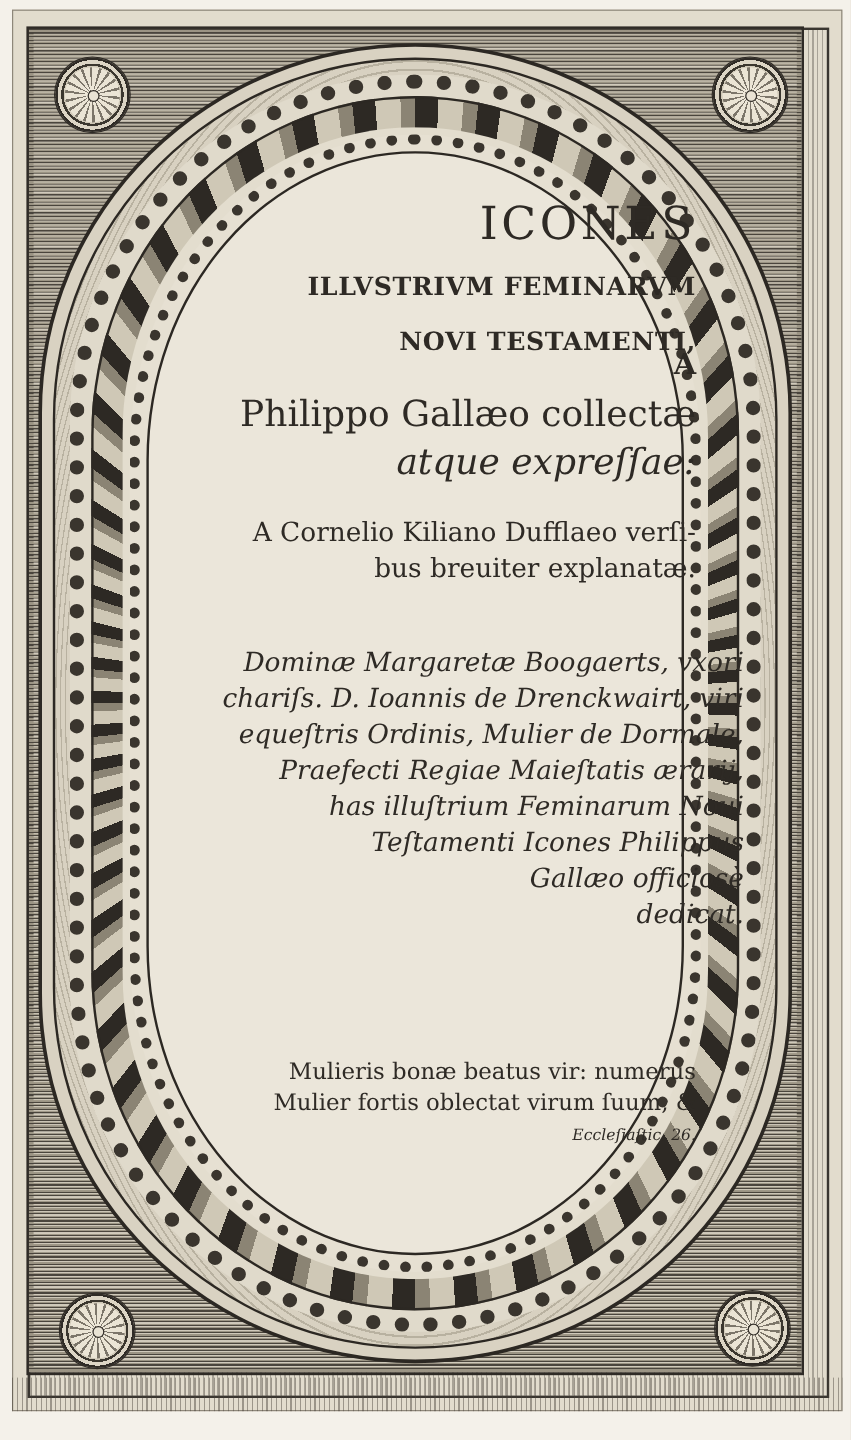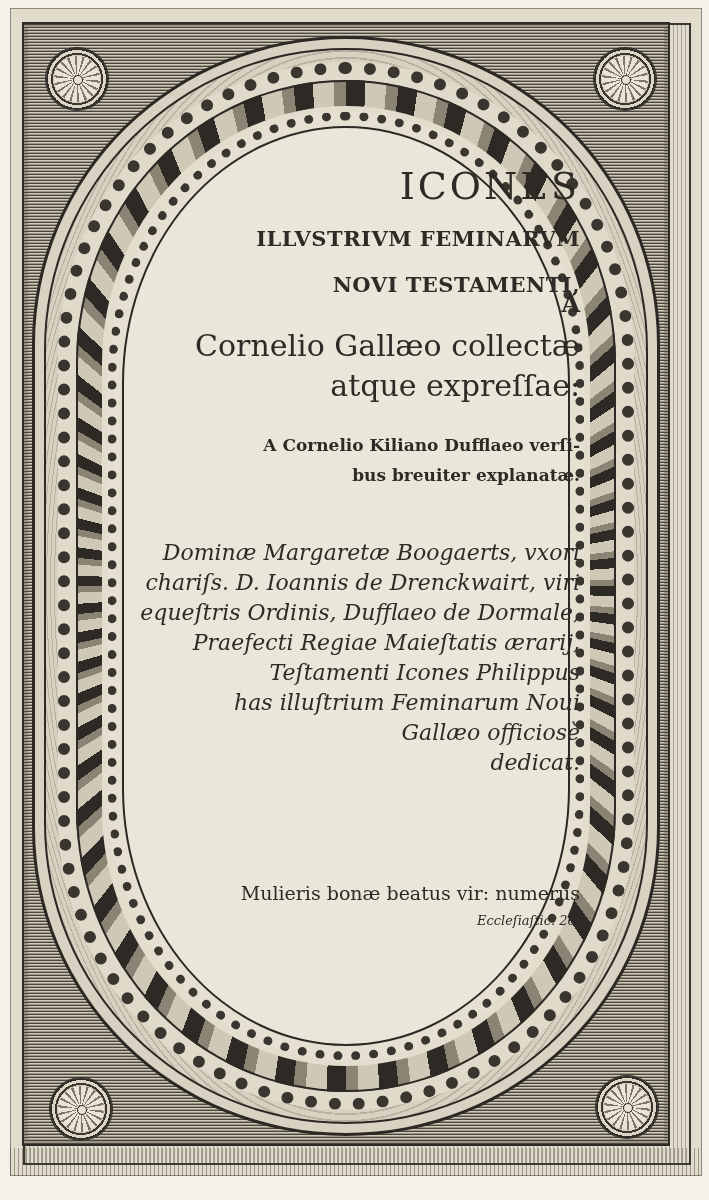"Cornelio Gallæo collectæ" div.text-block { text: Cornelio -> Philippo }
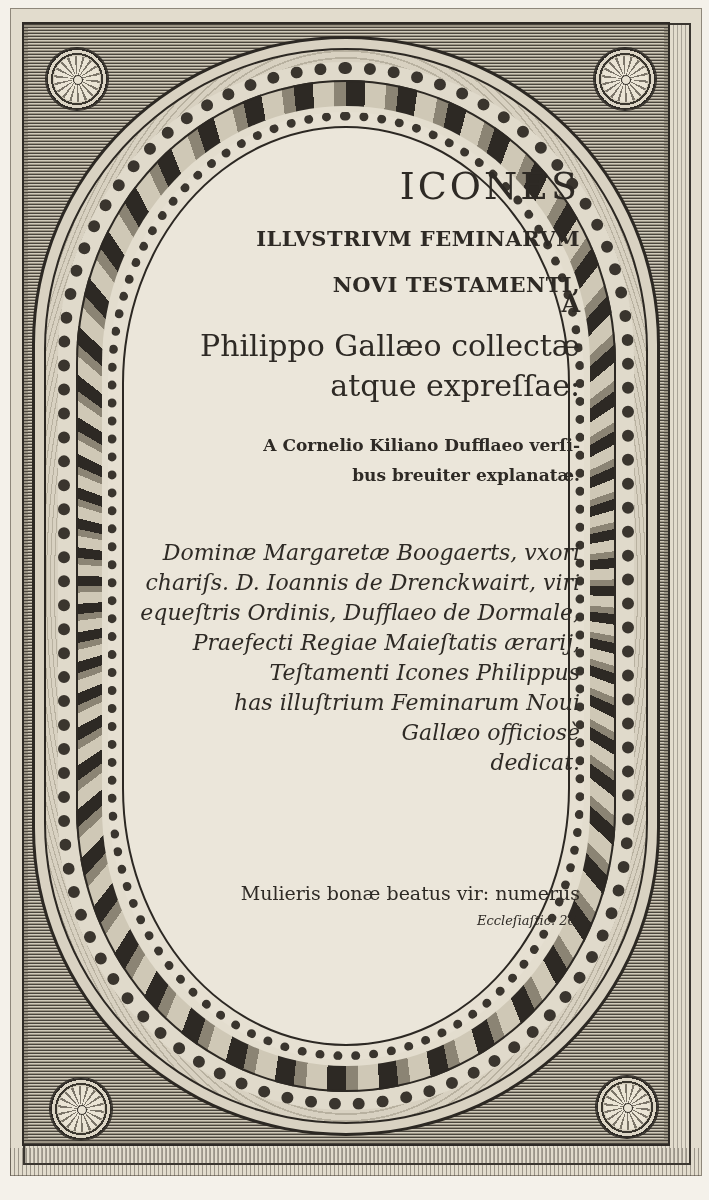"atque expreſſae:" .roman-2 { font-style: none -> italic }
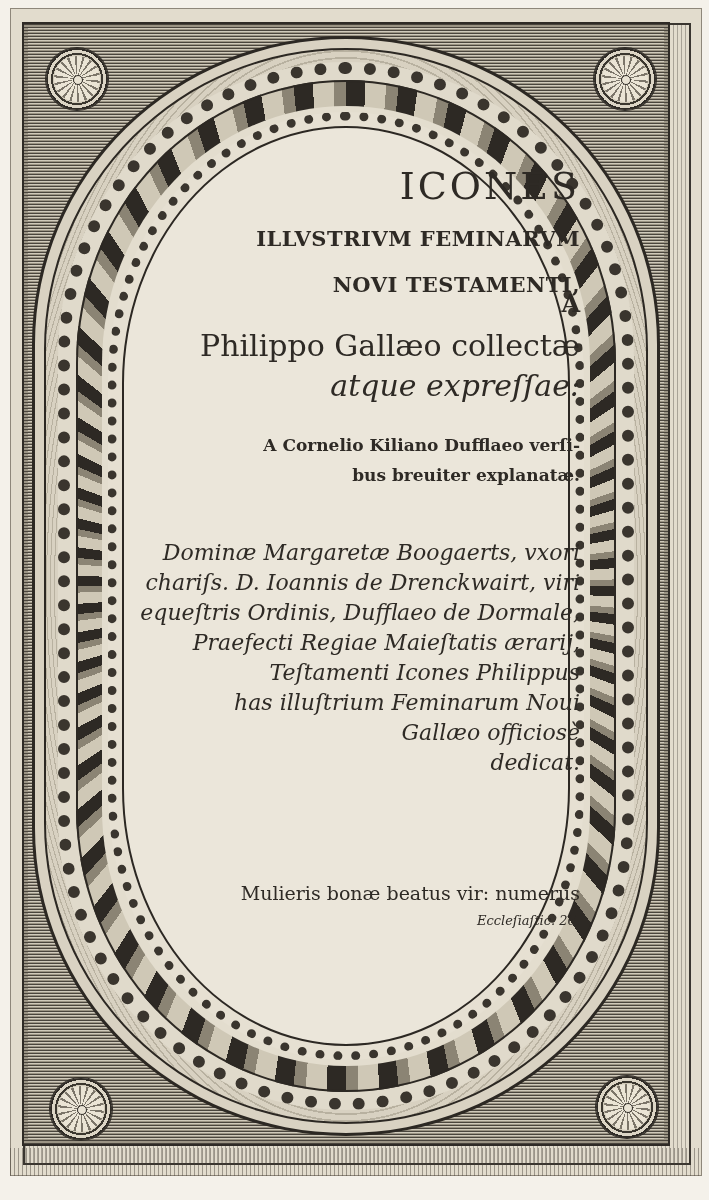"A Cornelio Kiliano Dufflaeo verſi-" .roman-md { font-size: 17px -> 22px; font-weight: bold -> none }
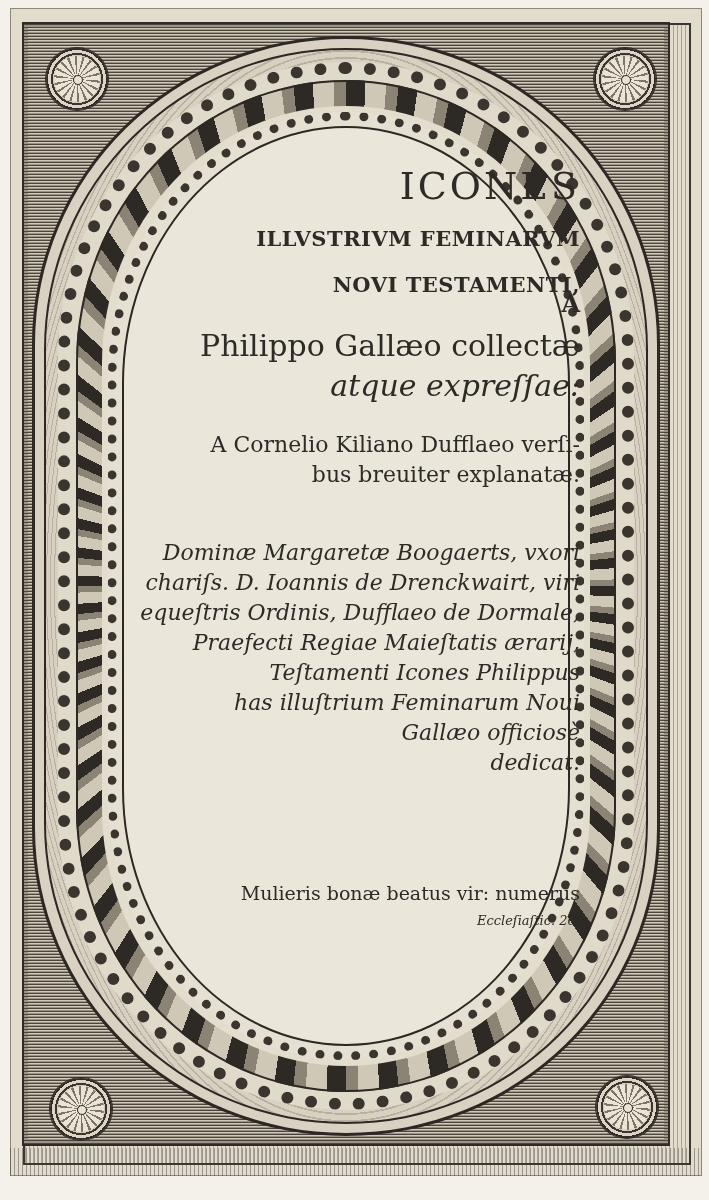"Dominæ Margaretæ Boogaerts, vxori" .ded { margin-left: none -> 40px }
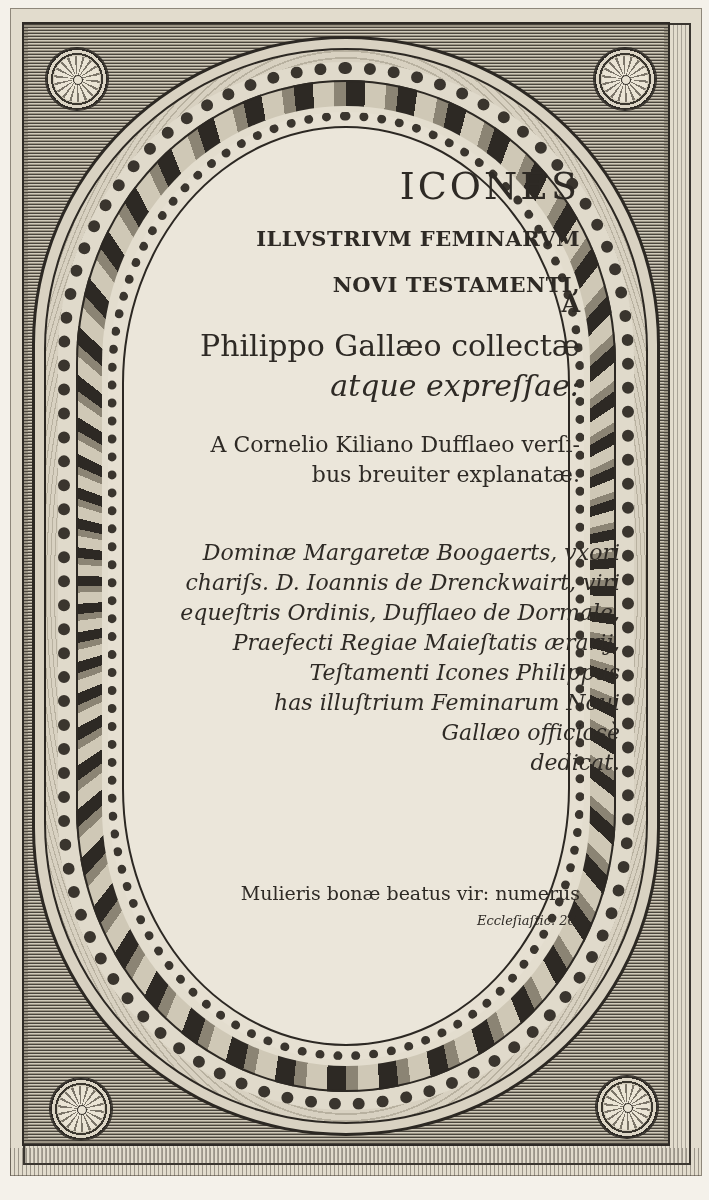"equeſtris Ordinis, Dufflaeo de Dormale," span.line { text: Dufflaeo -> Mulier }
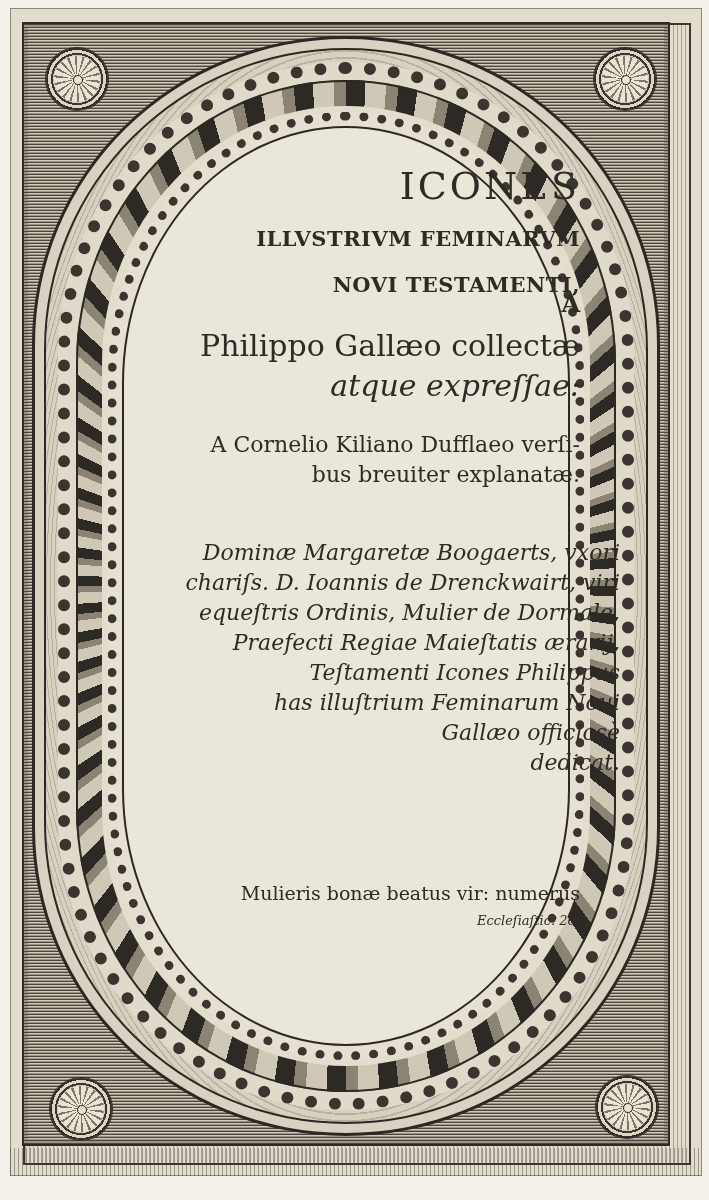"Teſtamenti Icones Philippus" span.line { order: before "has illuſtrium Feminarum Noui" -> after "has illuſtrium Feminarum Noui" }
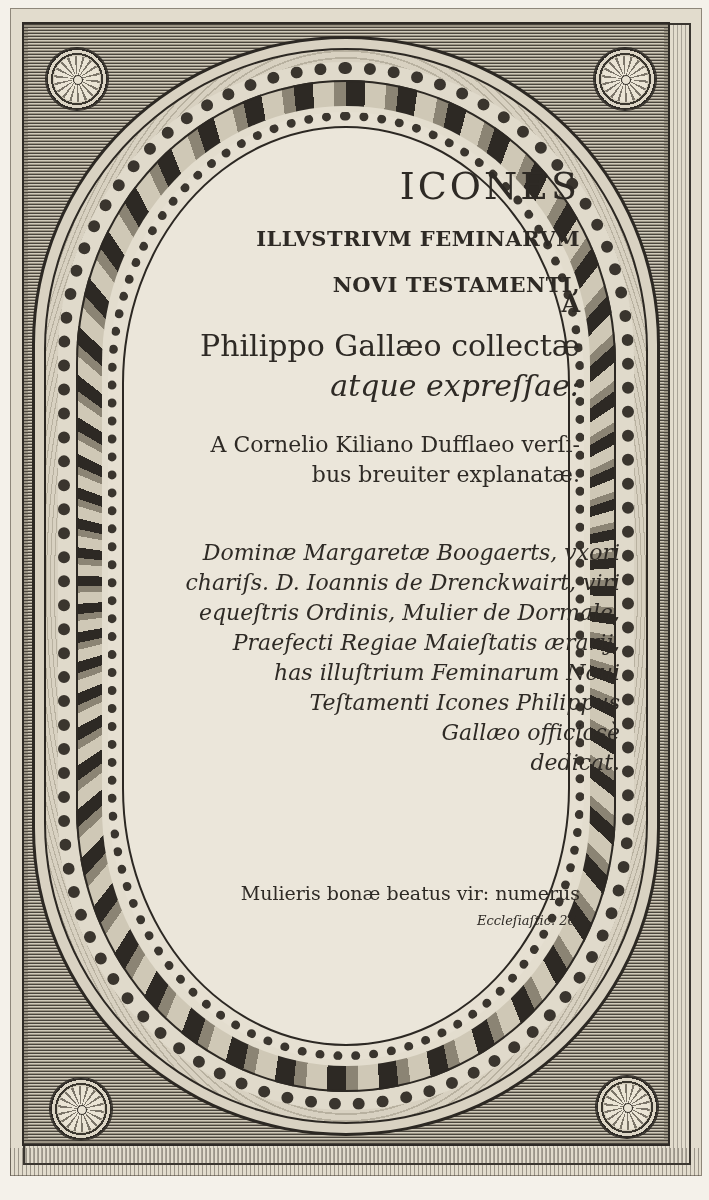"Mulier fortis oblectat virum ſuum," span.line { html: none -> <span>Mulier fortis oblectat virum ſuum, &amp;</span> }
